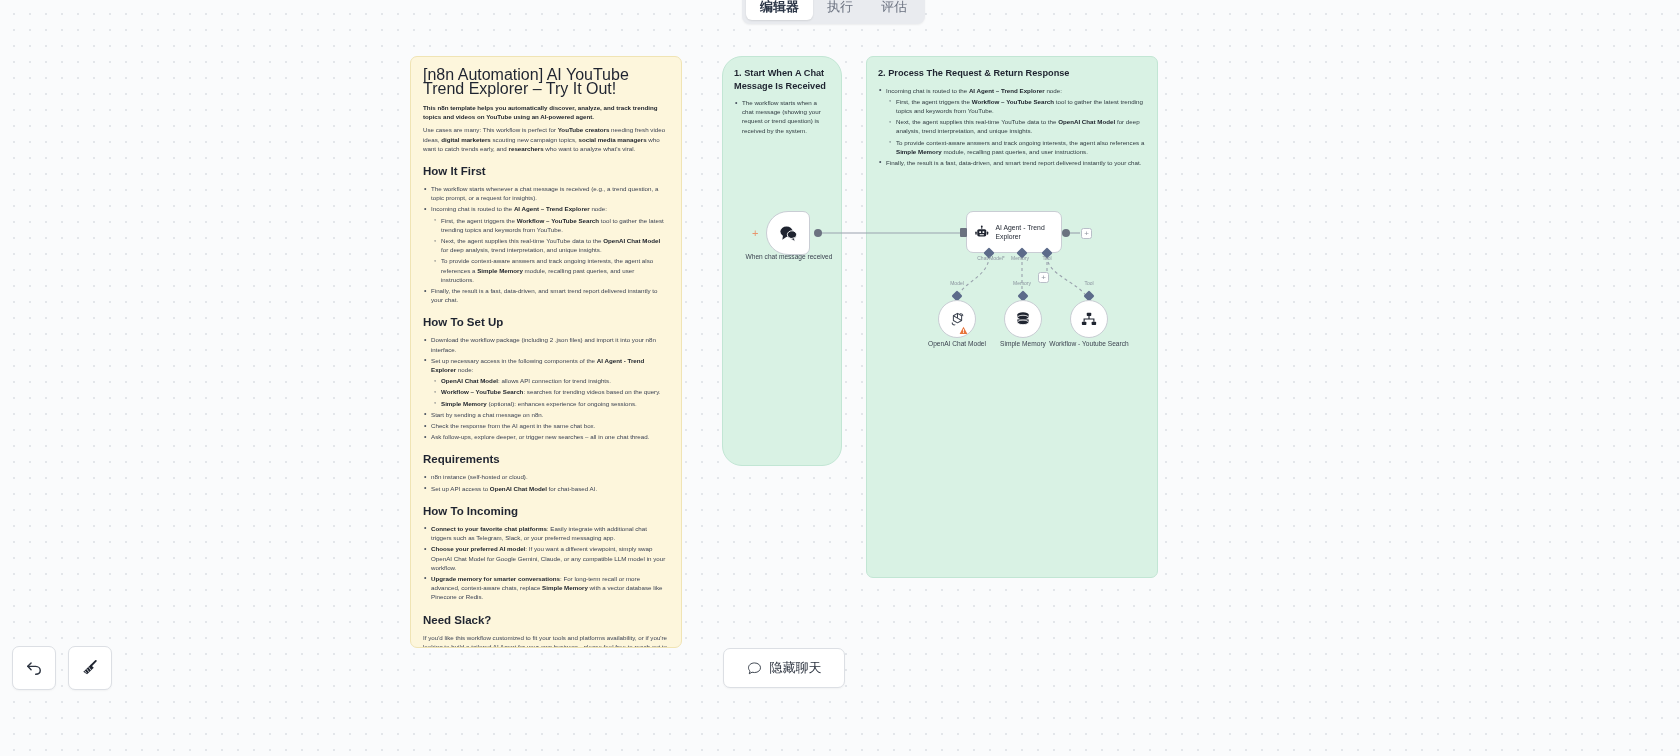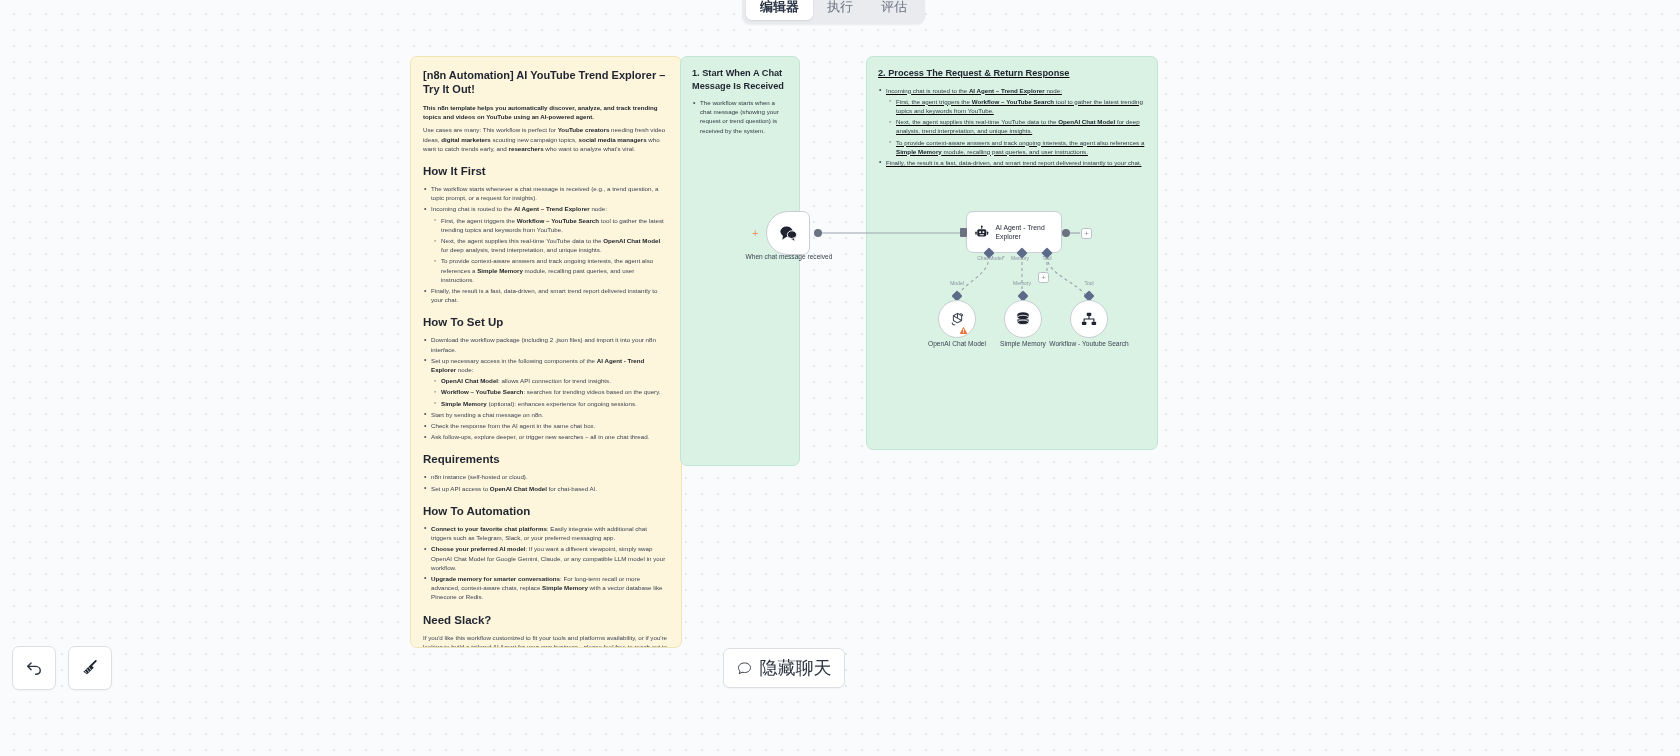"[n8n Automation] AI YouTube Trend" .sticky h1 { font-size: 11px -> 16px; font-weight: 700 -> 400 }
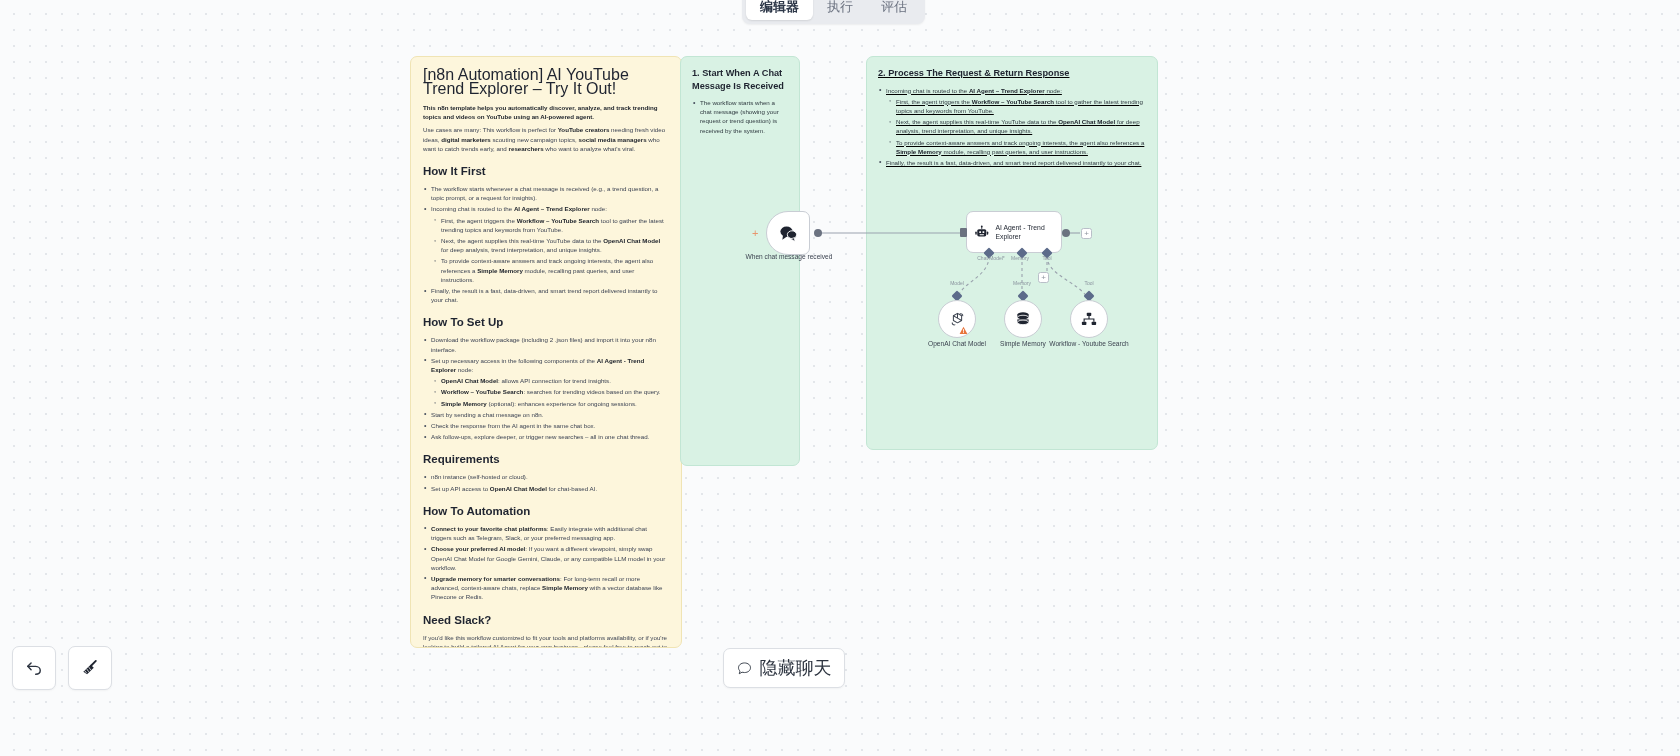"1. Start When A Chat" .sticky.green.s1 { border-radius: none -> 20px; left: 680px -> 722px }
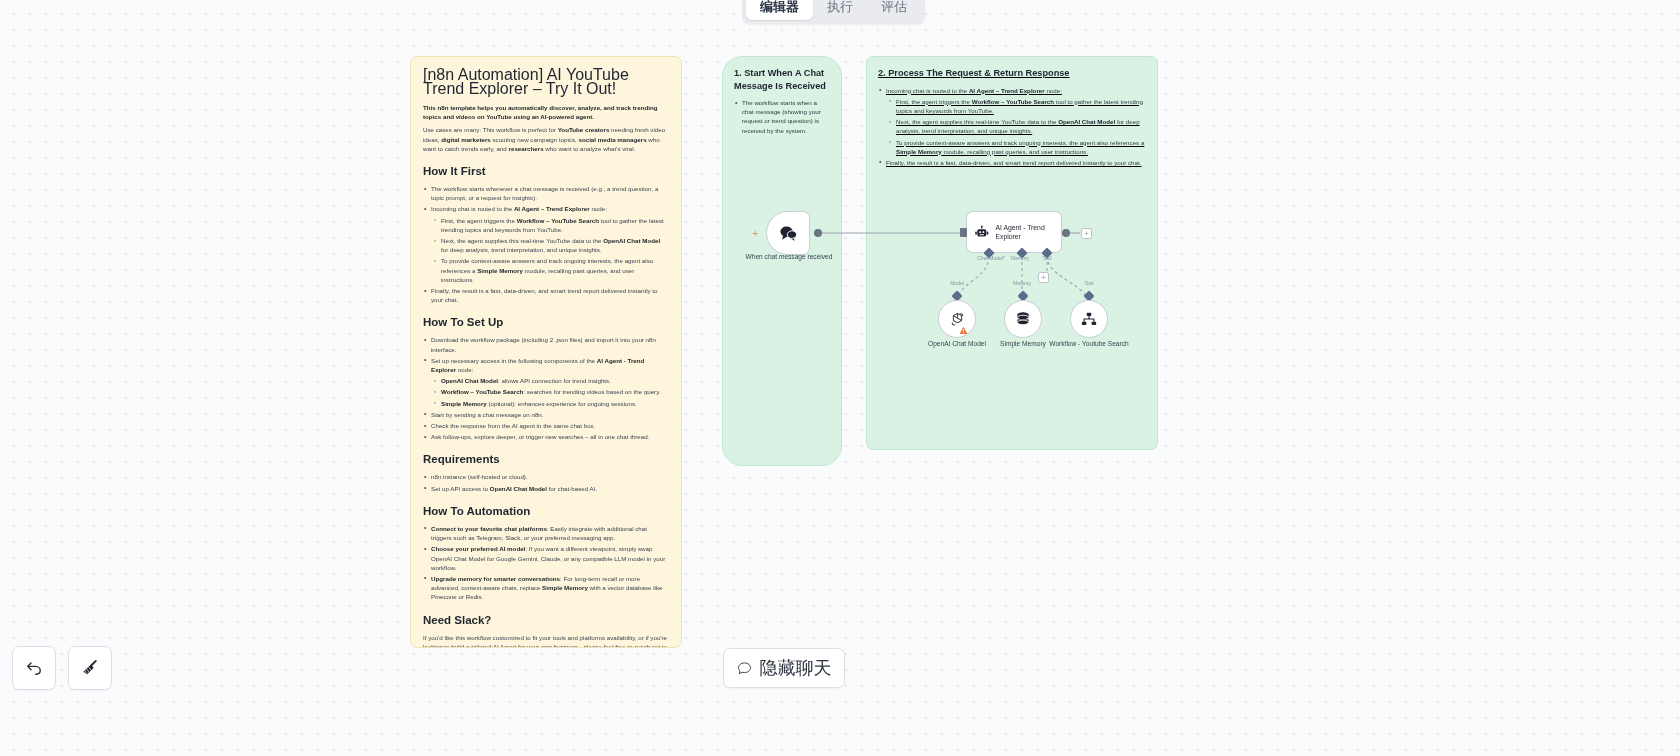"2. Process The Request &" .sticky.green.s2 { height: 394px -> 522px; text-decoration: underline -> none }
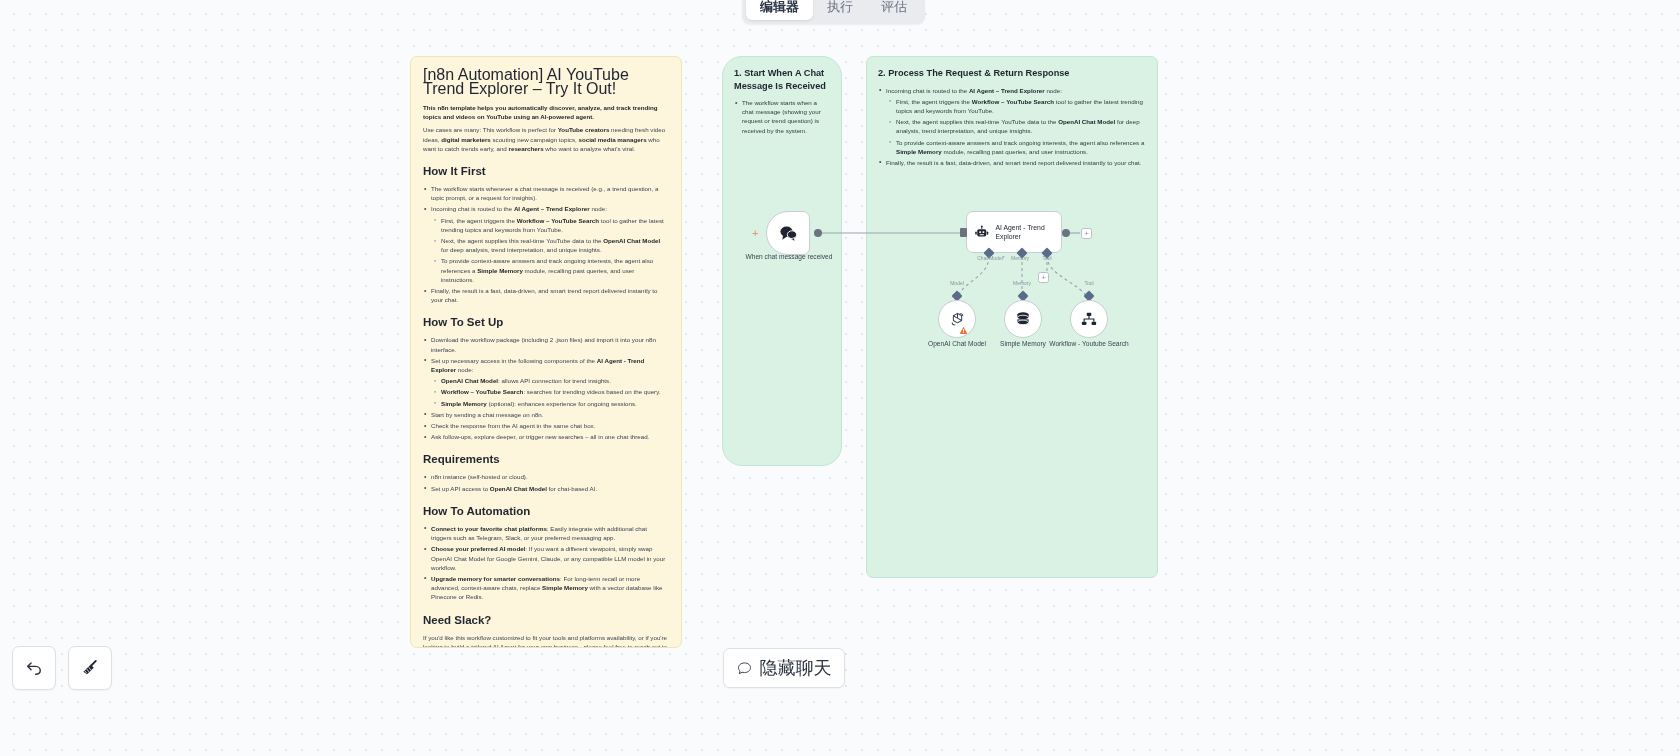"How To Automation" h2 { text: Automation -> Incoming }
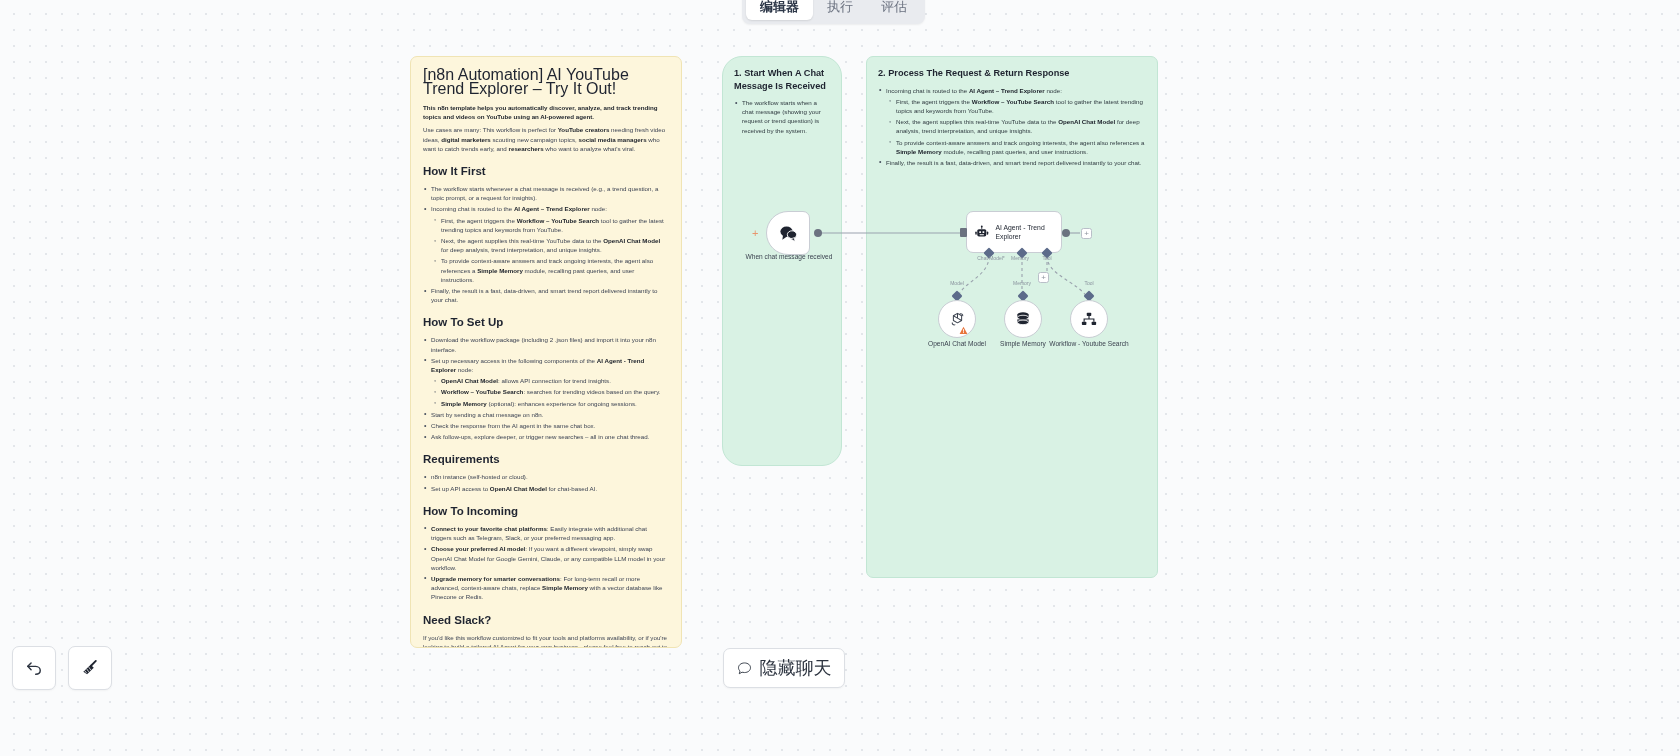"隐藏聊天" .hide-chat { font-size: 18px -> 13px }
